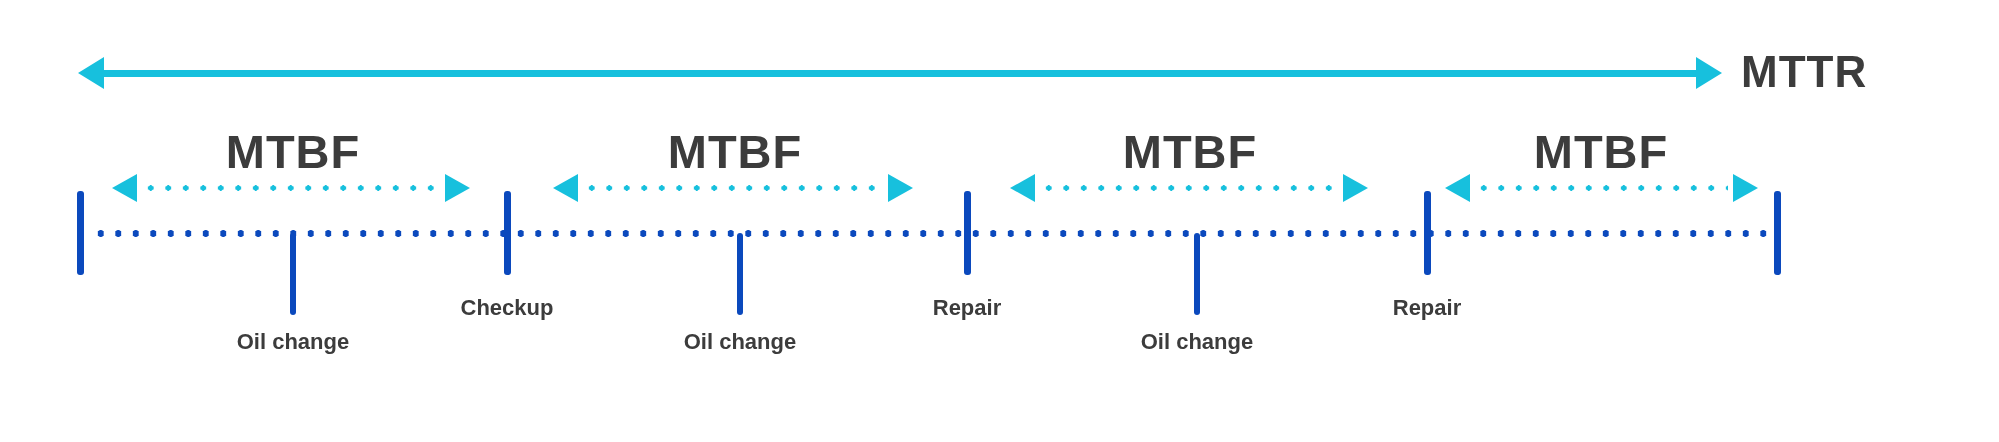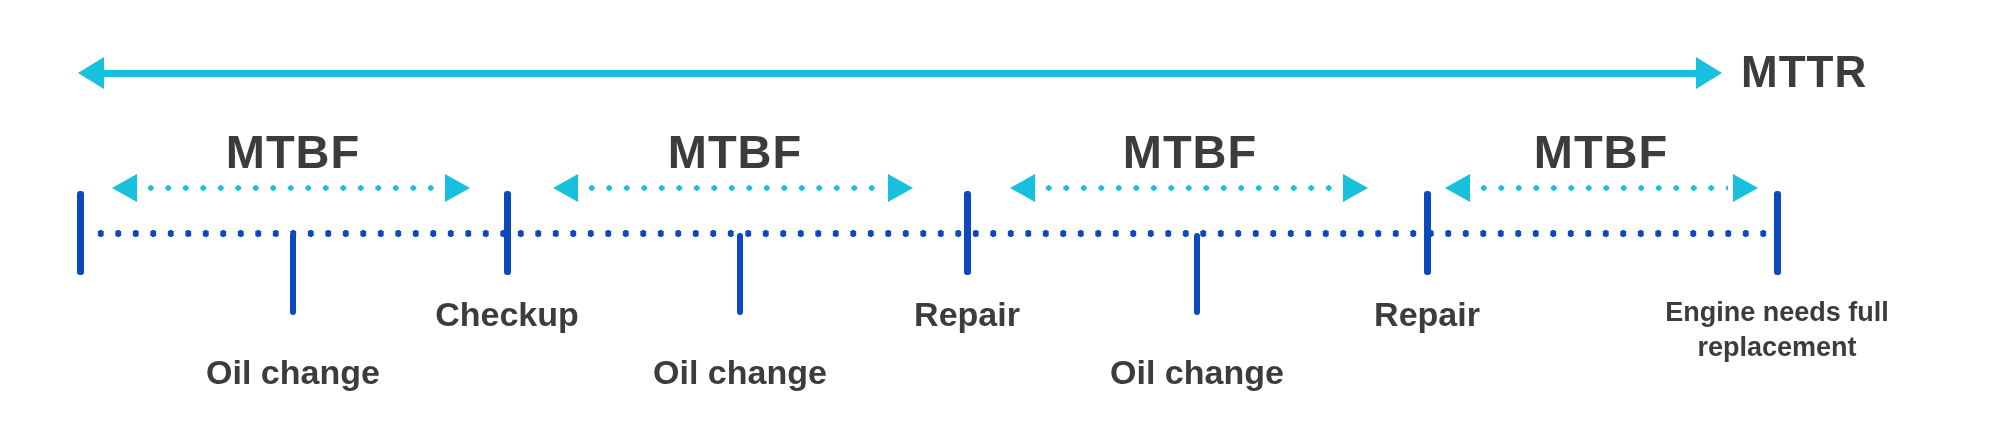"Checkup" .ev-label { font-size: 34px -> 22px }
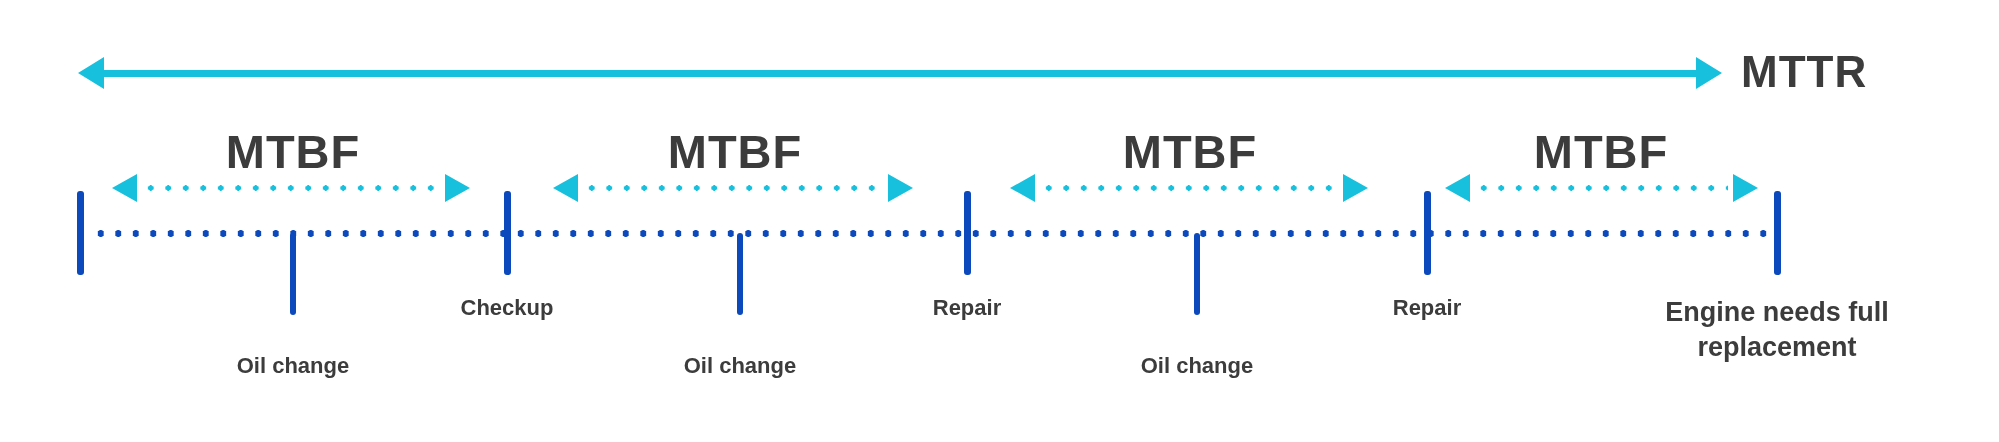"Engine needs full replacement" div.ev-end { html: <div>Engine needs full replacement</div> -> none }
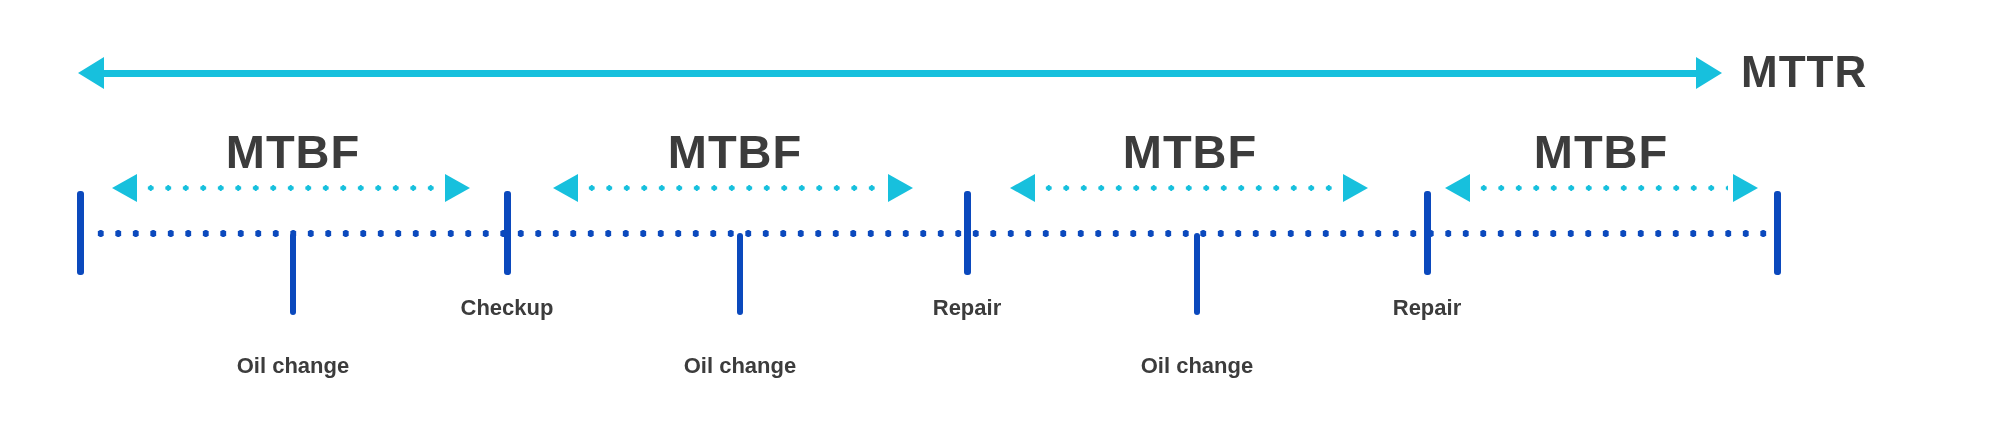"Oil change" .ev-low { margin-top: 24px -> none }
